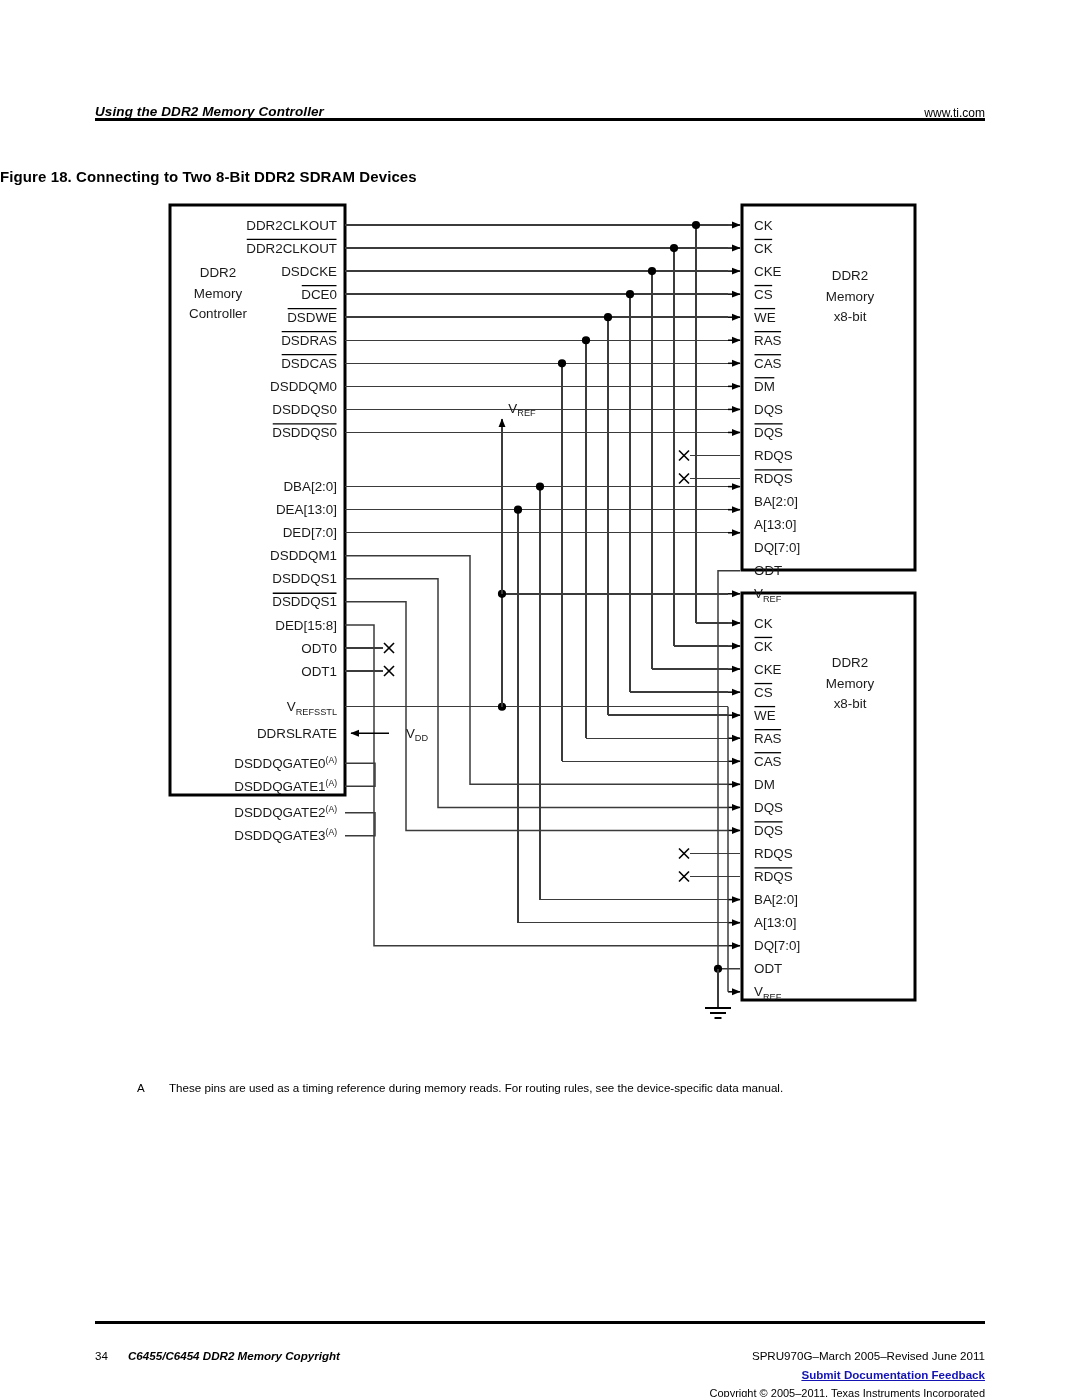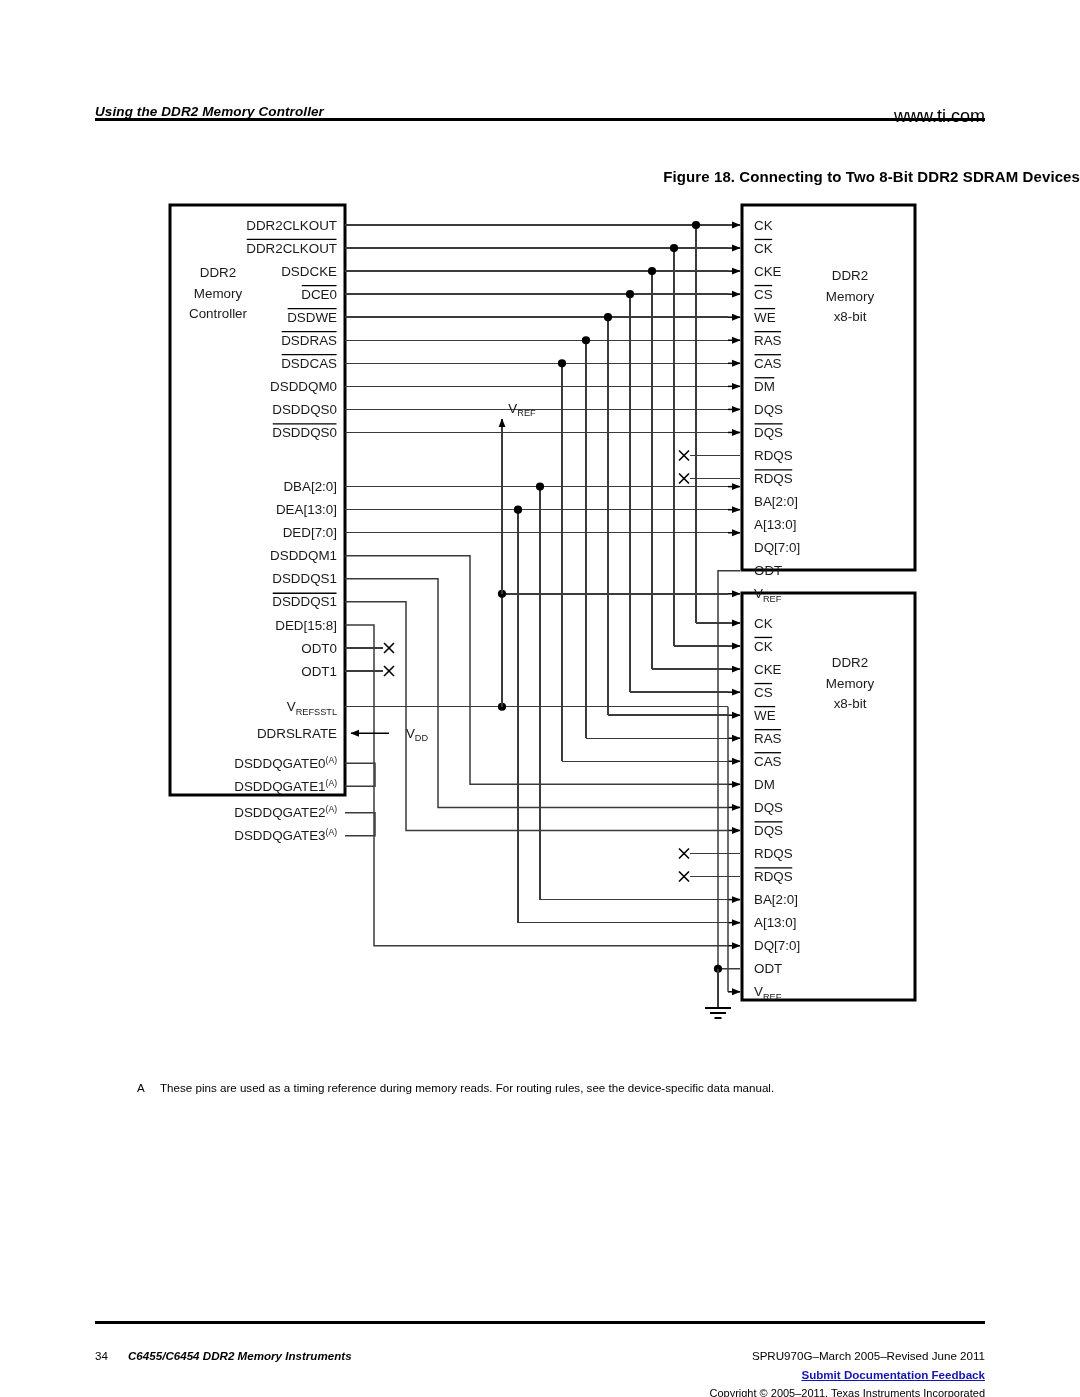"www.ti.com" .hdr-right { font-size: 18px -> 12px }
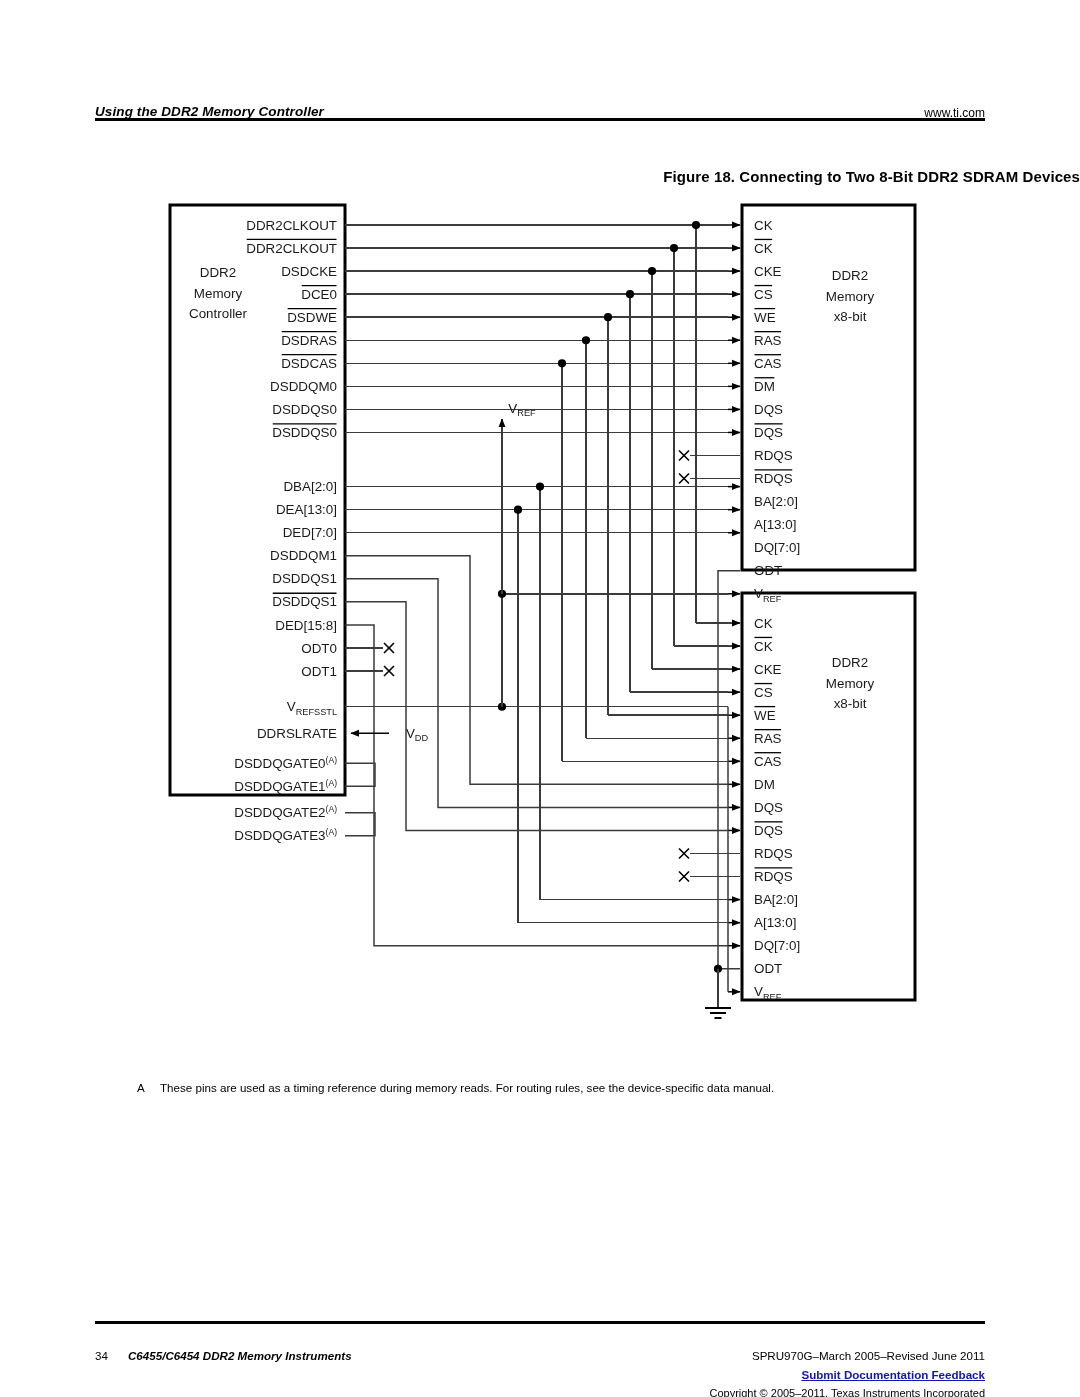"Figure 18. Connecting to Two" .fig-title { text-align: right -> left }
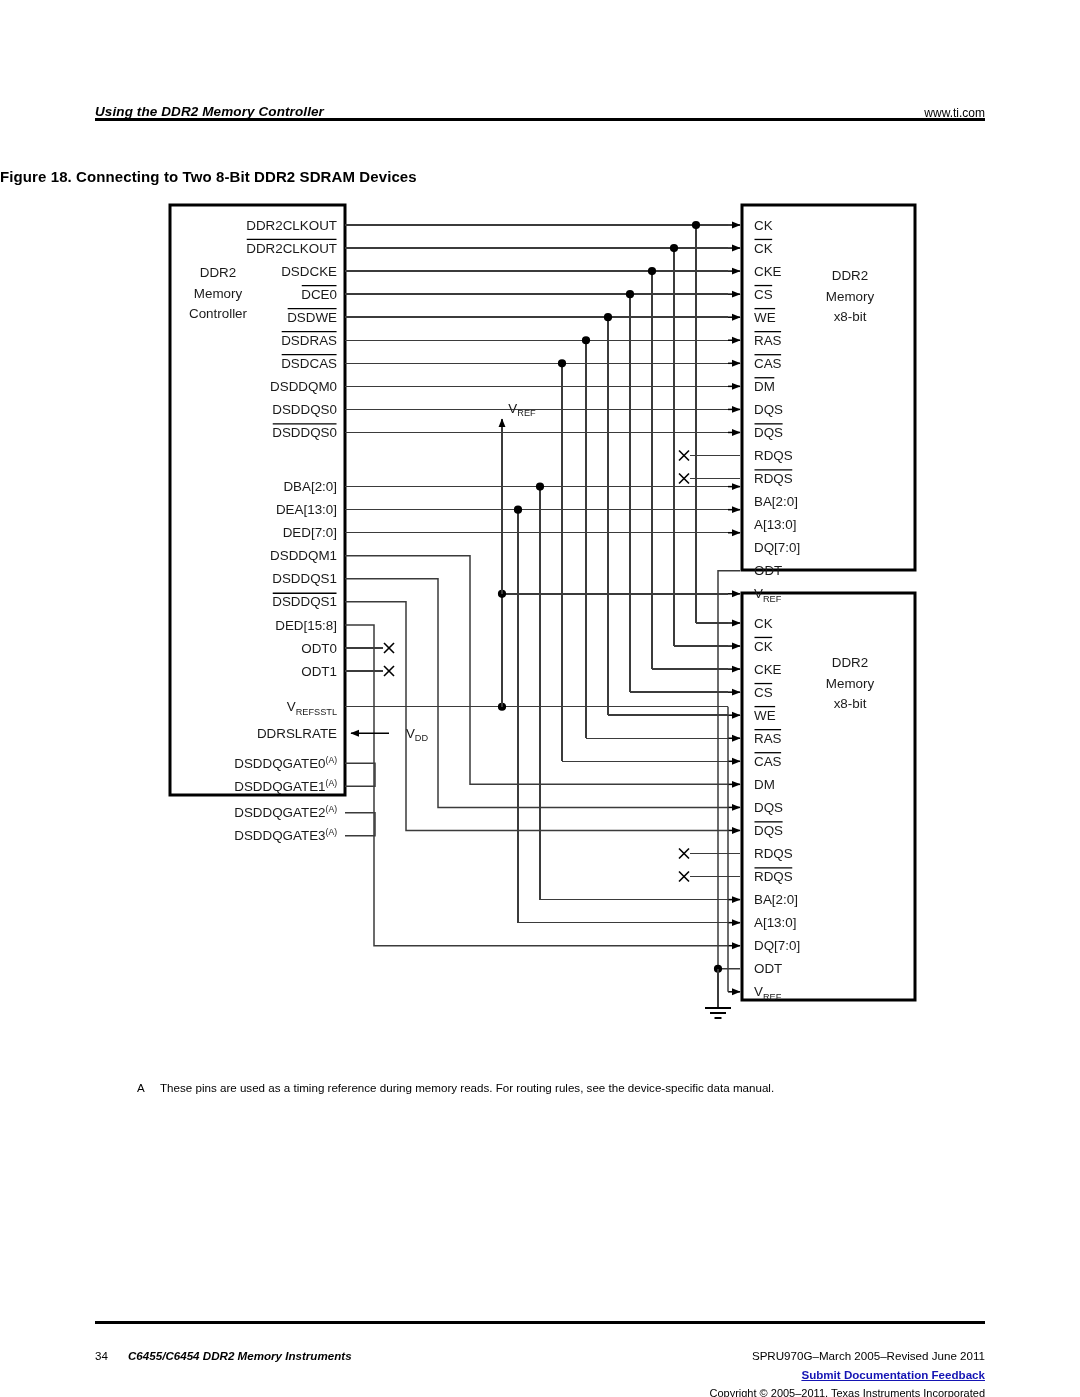"These pins are used as" .note-body { margin-left: 23px -> 32px }
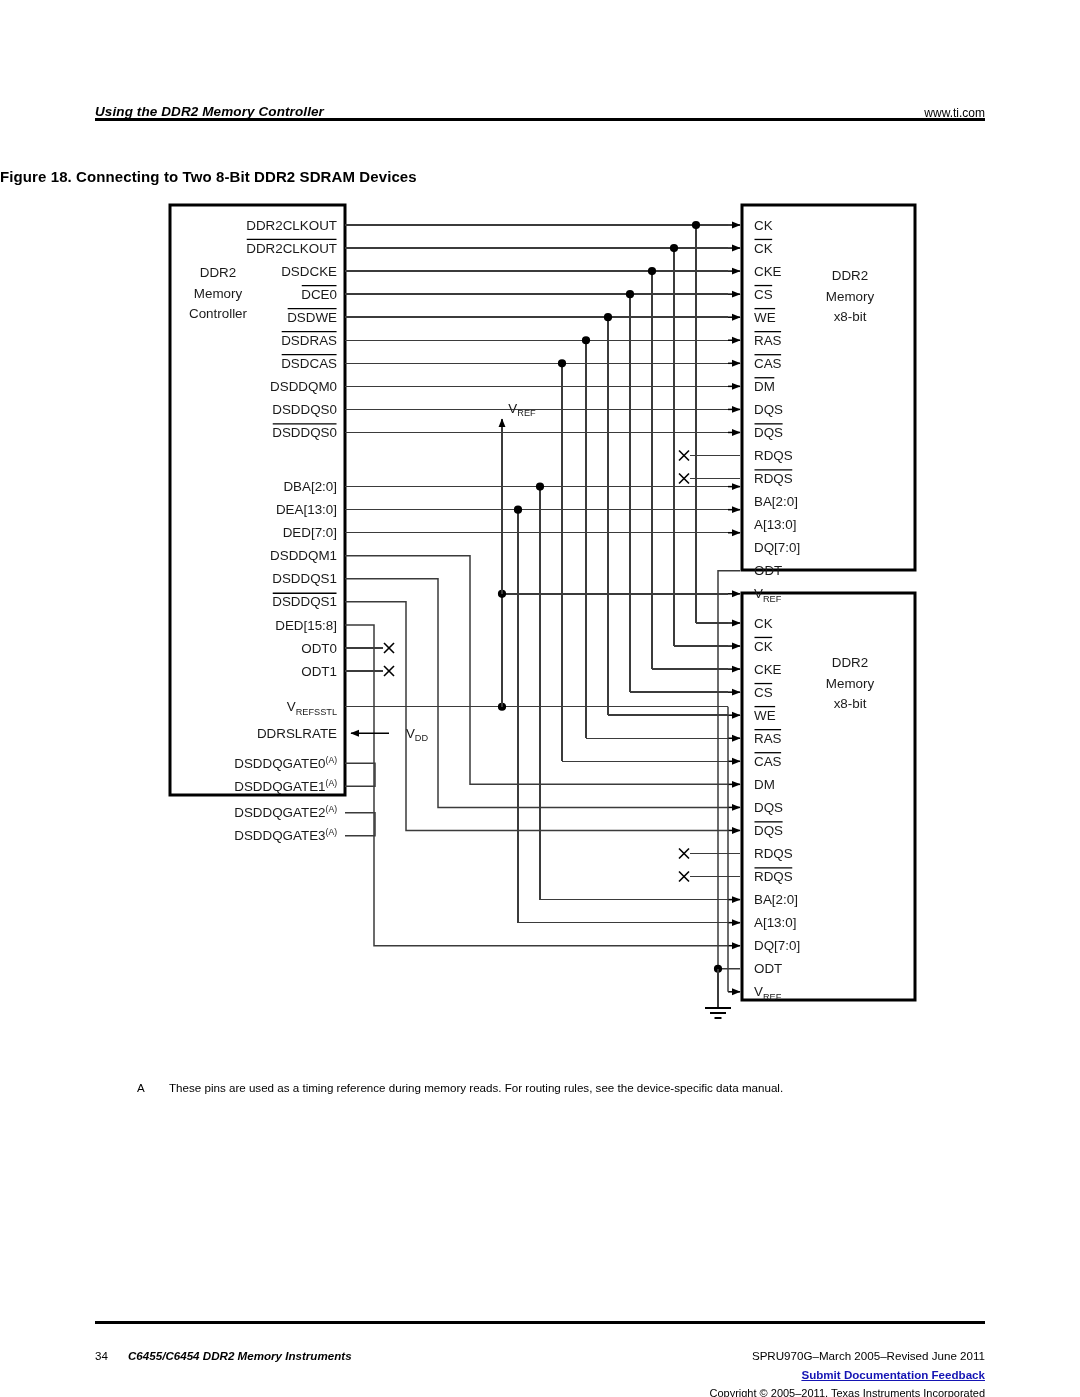"C6455/C6454 DDR2 Memory Instruments" span.ftr-title { text: Instruments -> Copyright }
